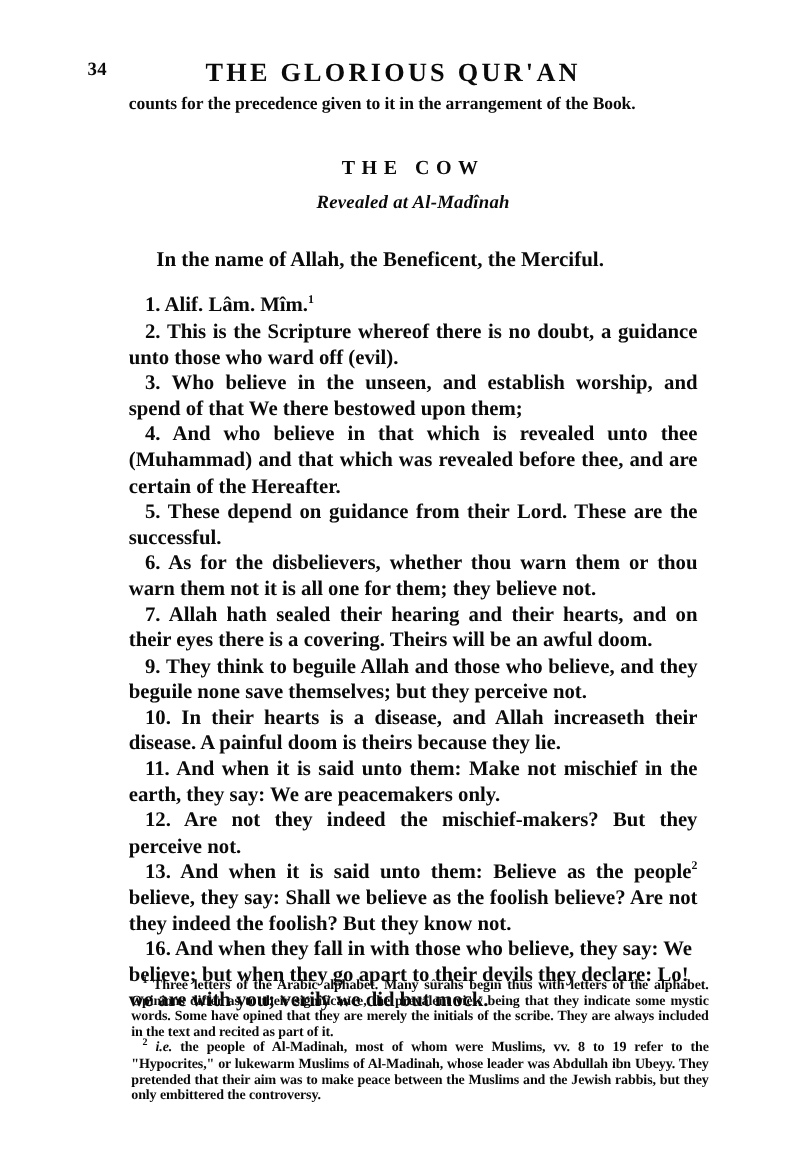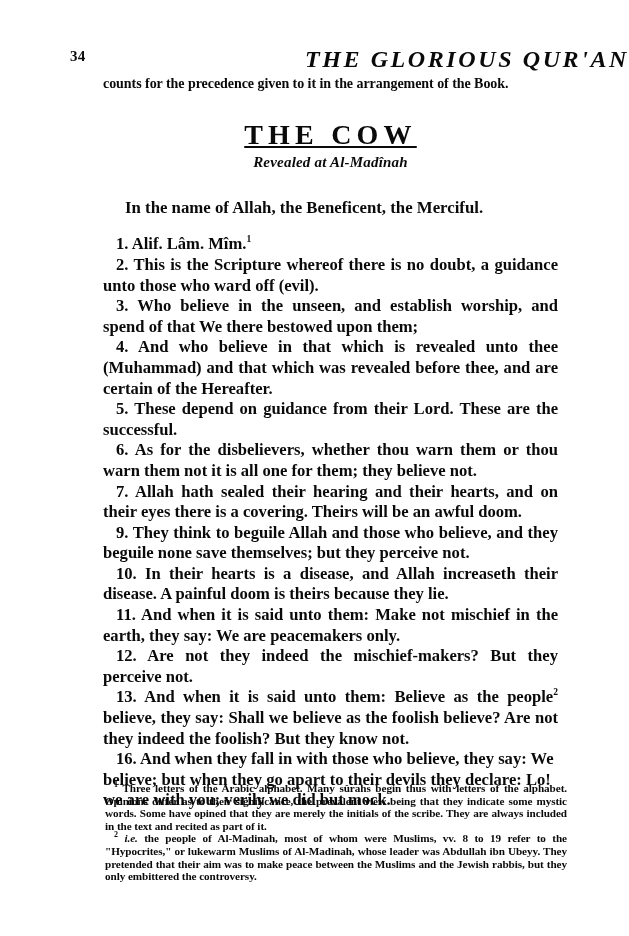"THE GLORIOUS QUR'AN" .head-title { font-size: 24px -> 21px; font-style: italic -> none; text-align: right -> center }
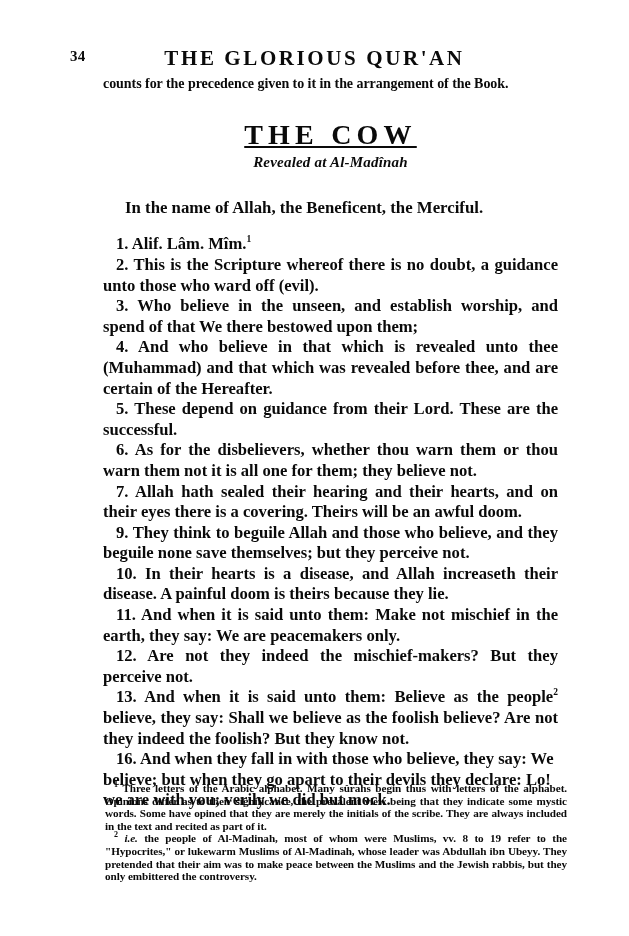"THE COW" .sura-title { font-size: 28px -> 16px; text-decoration: underline -> none }
